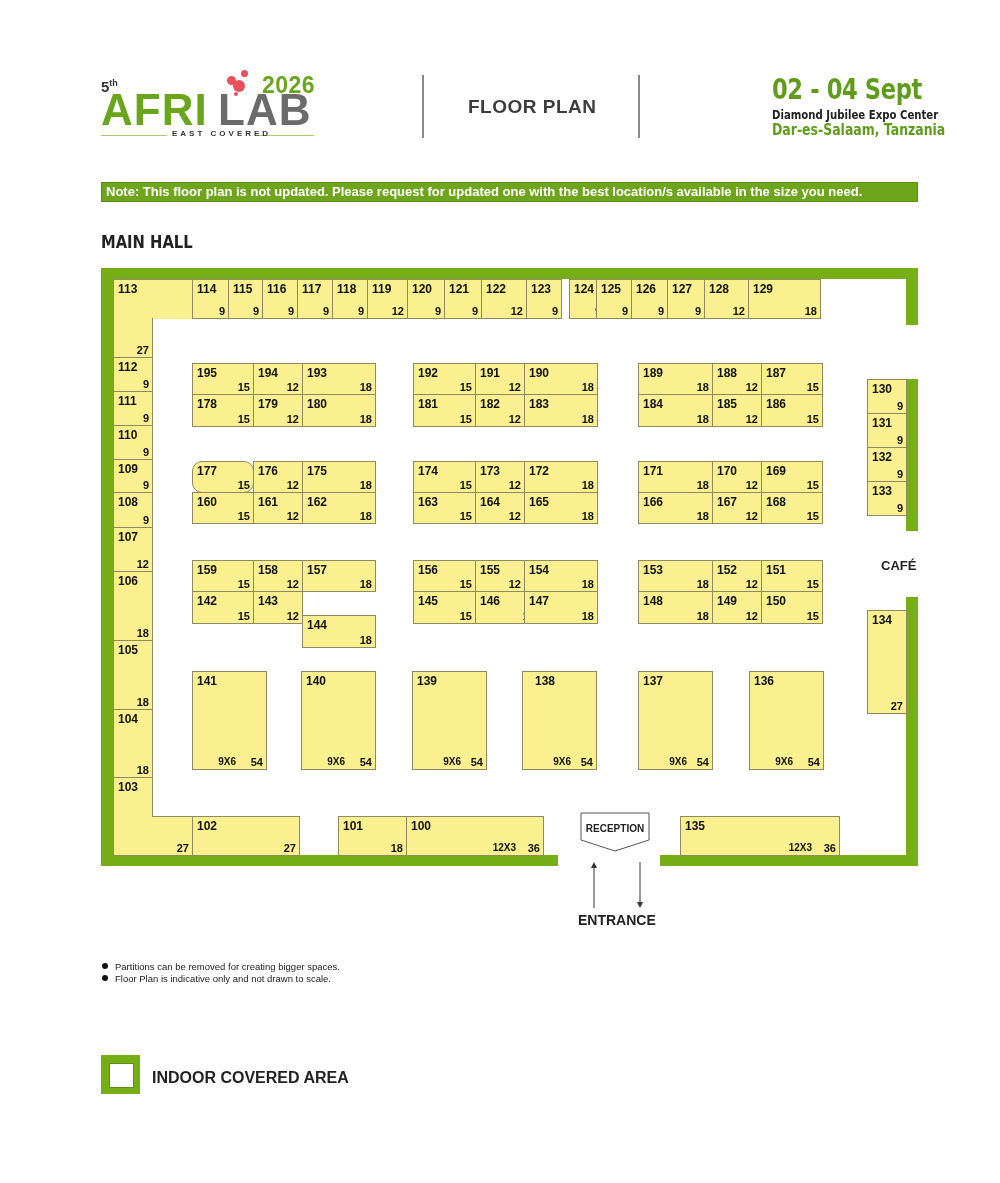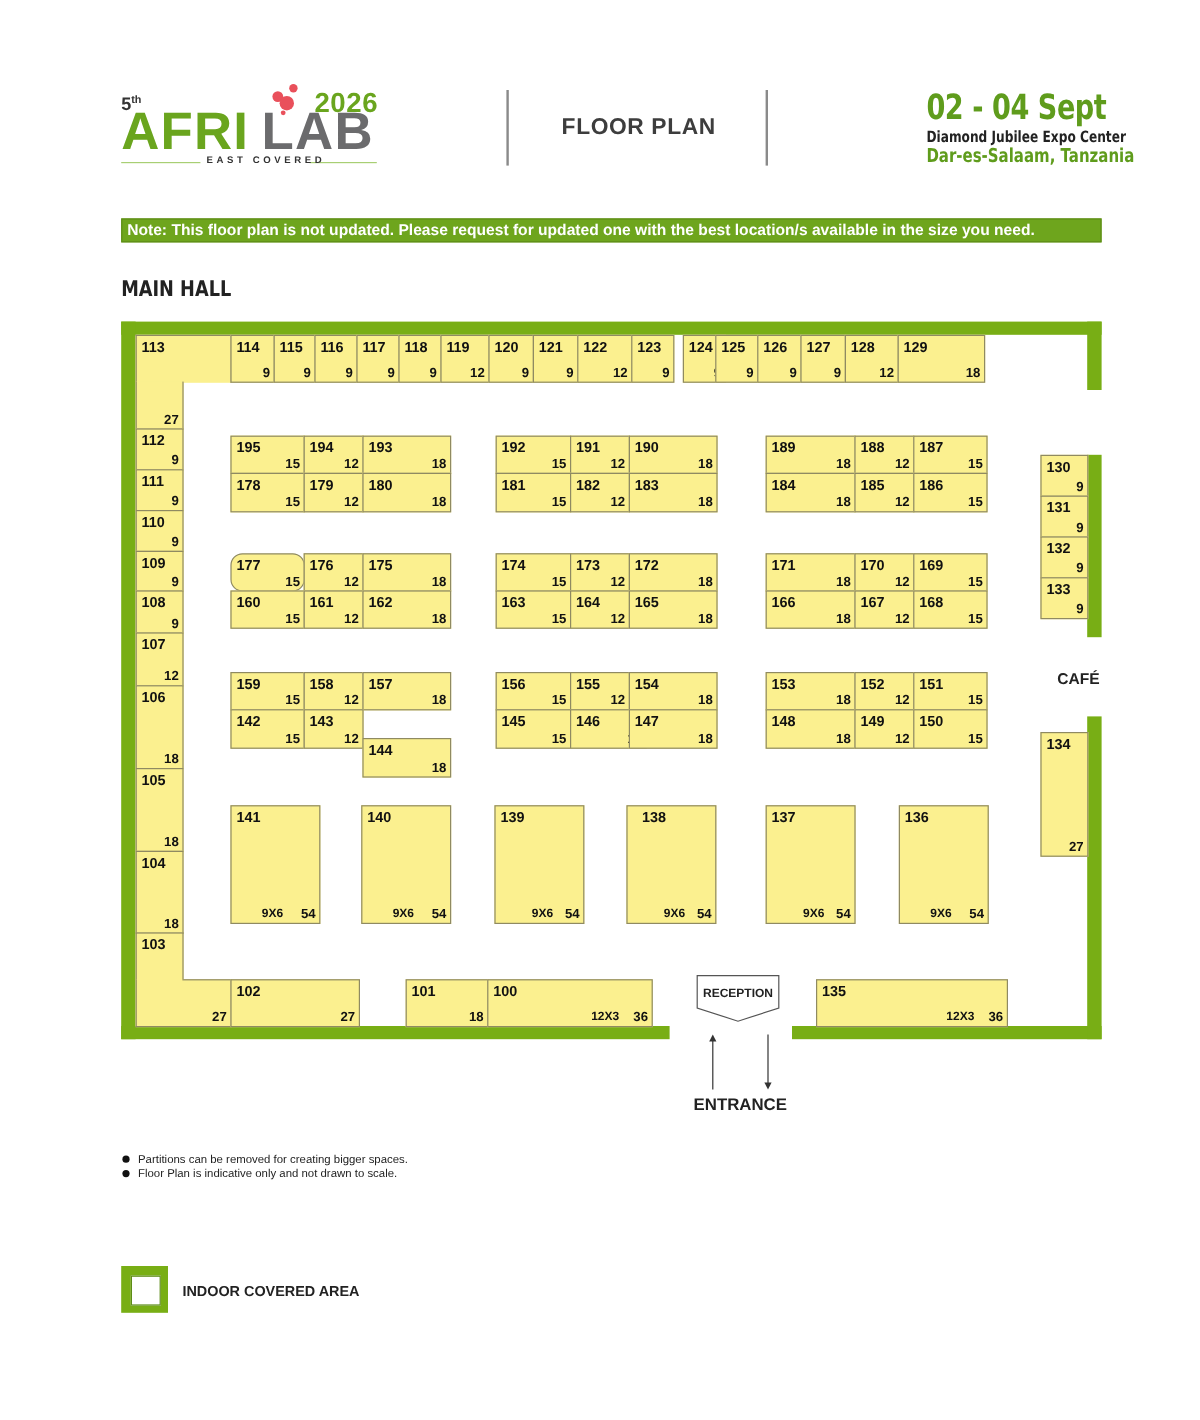"INDOOR COVERED AREA" .legend-label { font-size: 12px -> 16px }
